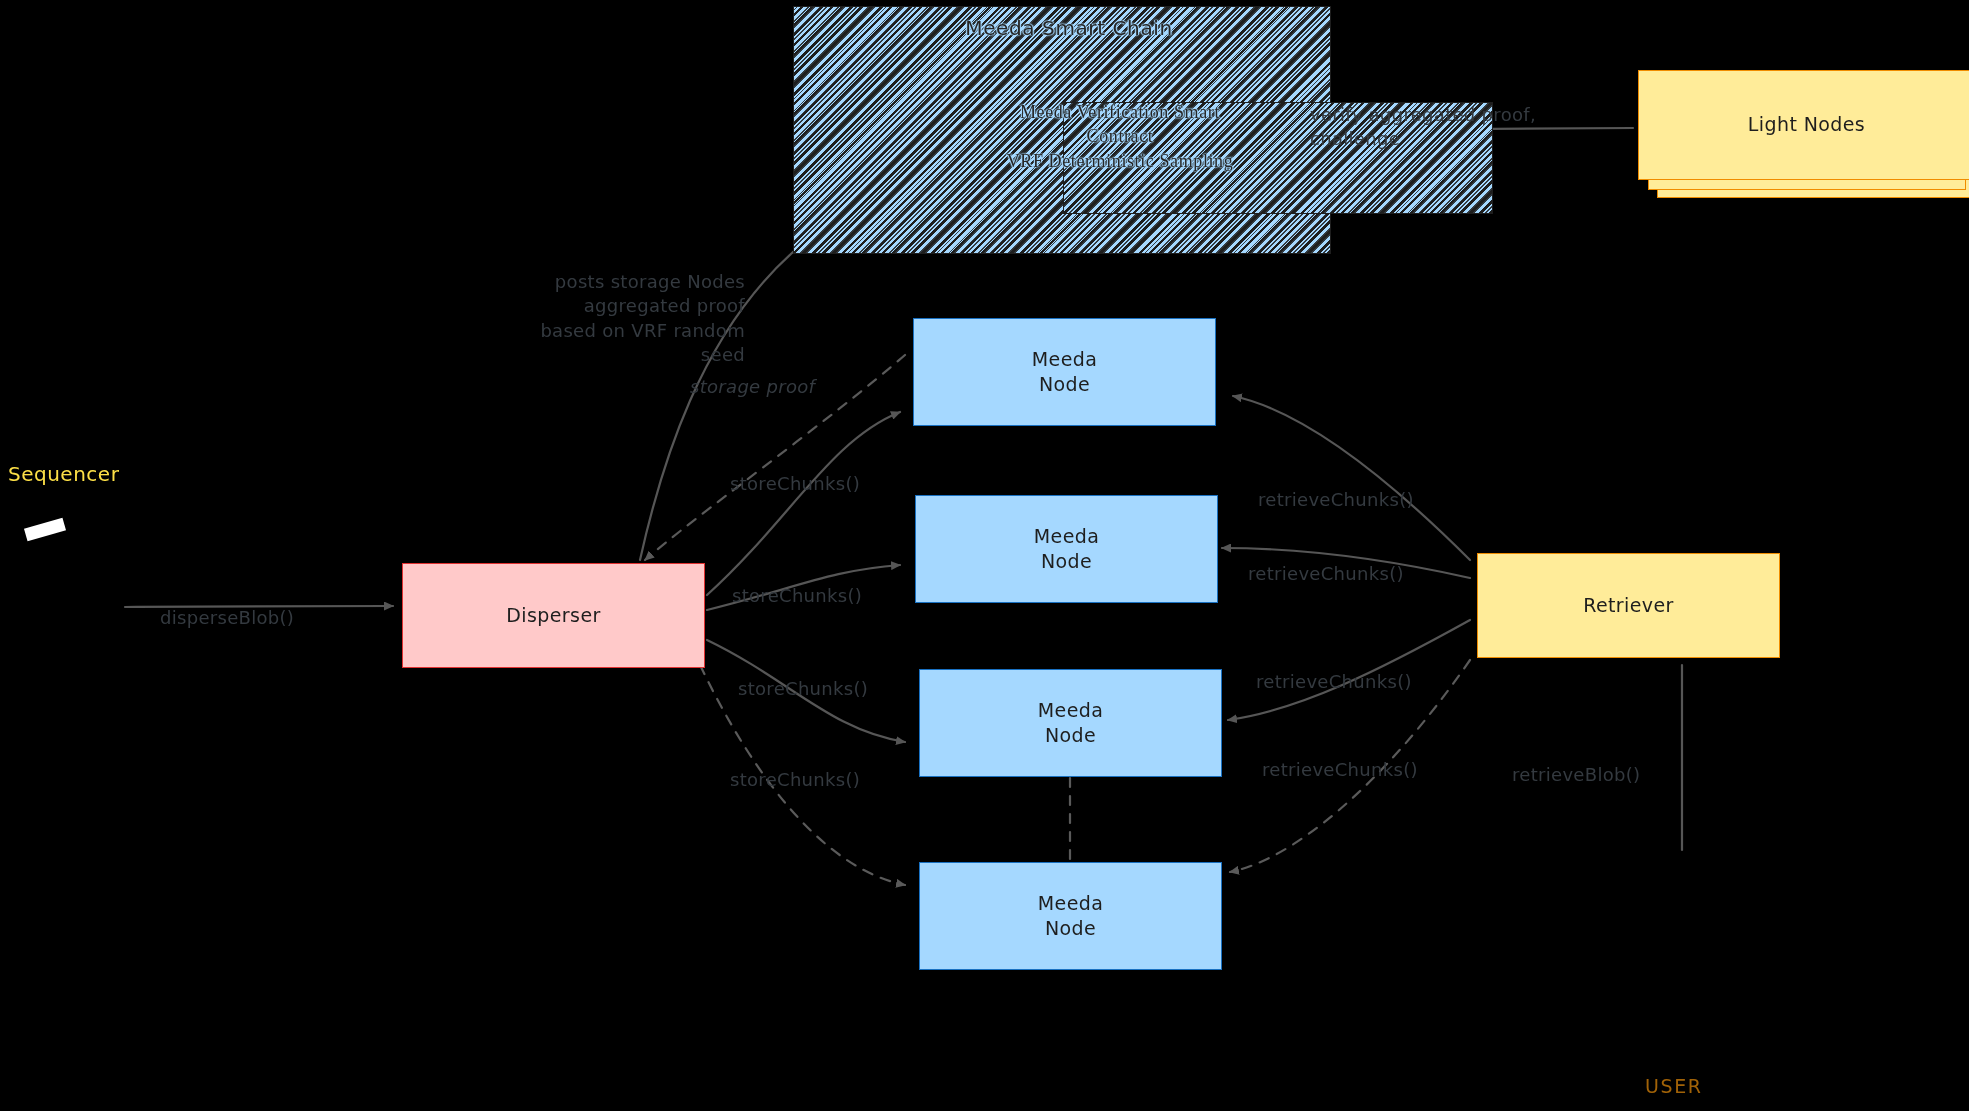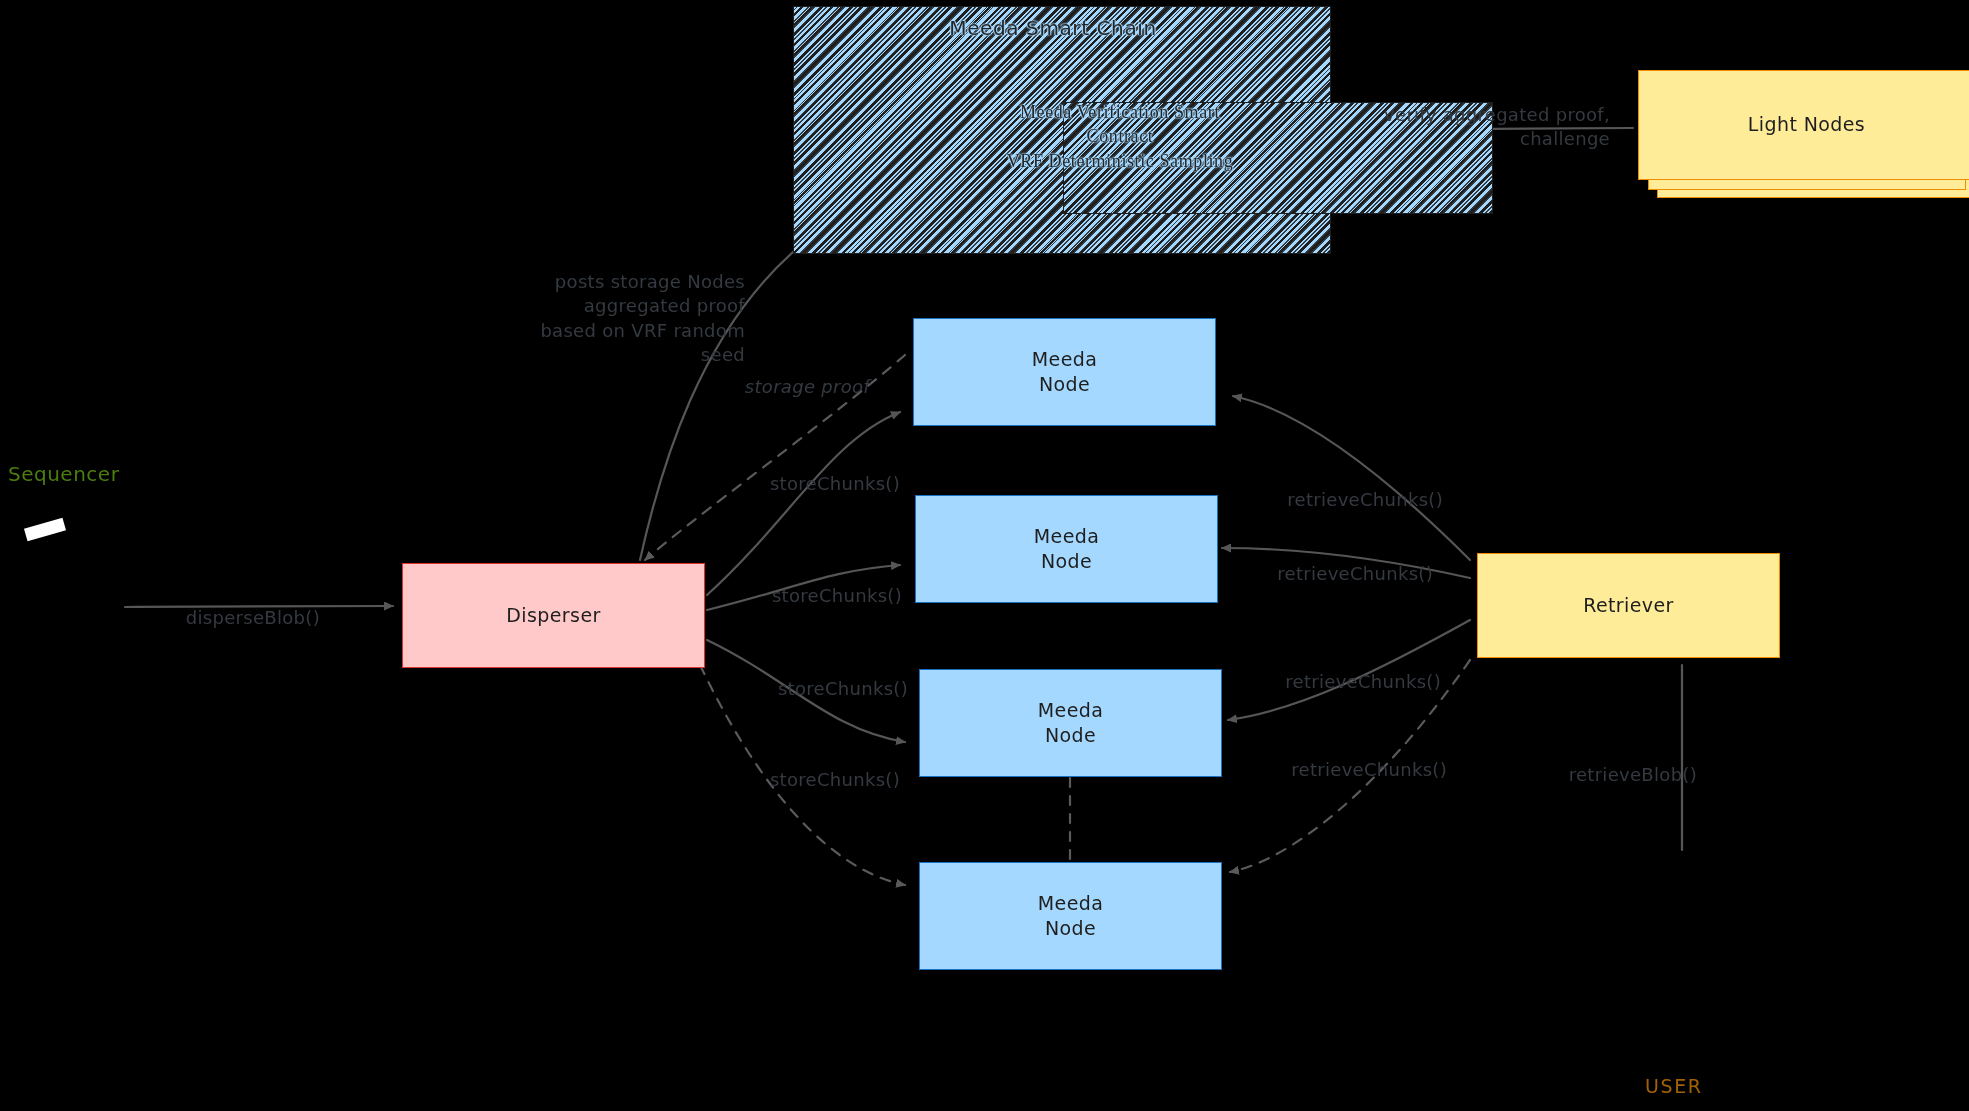"Meeda Smart Chain" div.chain-title { padding-left: none -> 16px }
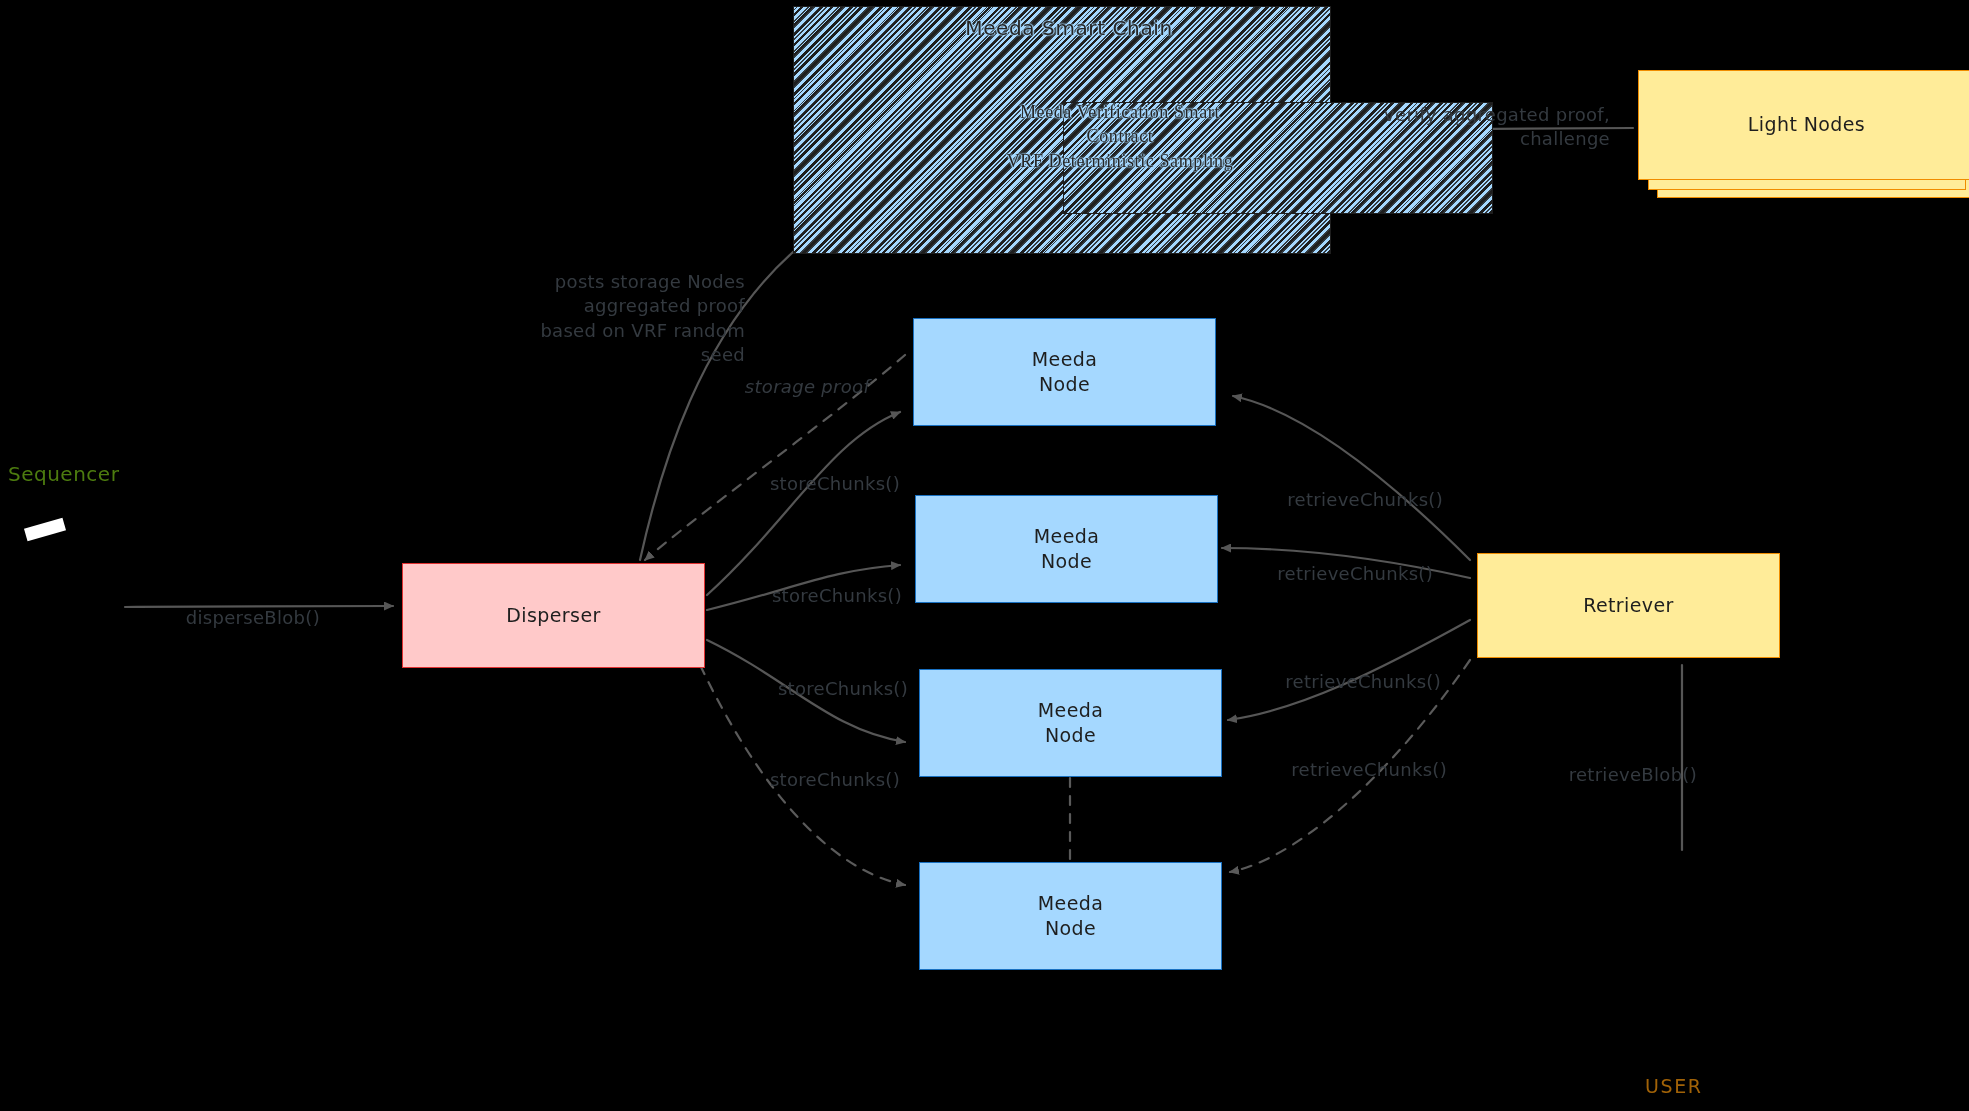"verify aggregated proof," .edge-label { text-align: right -> left }
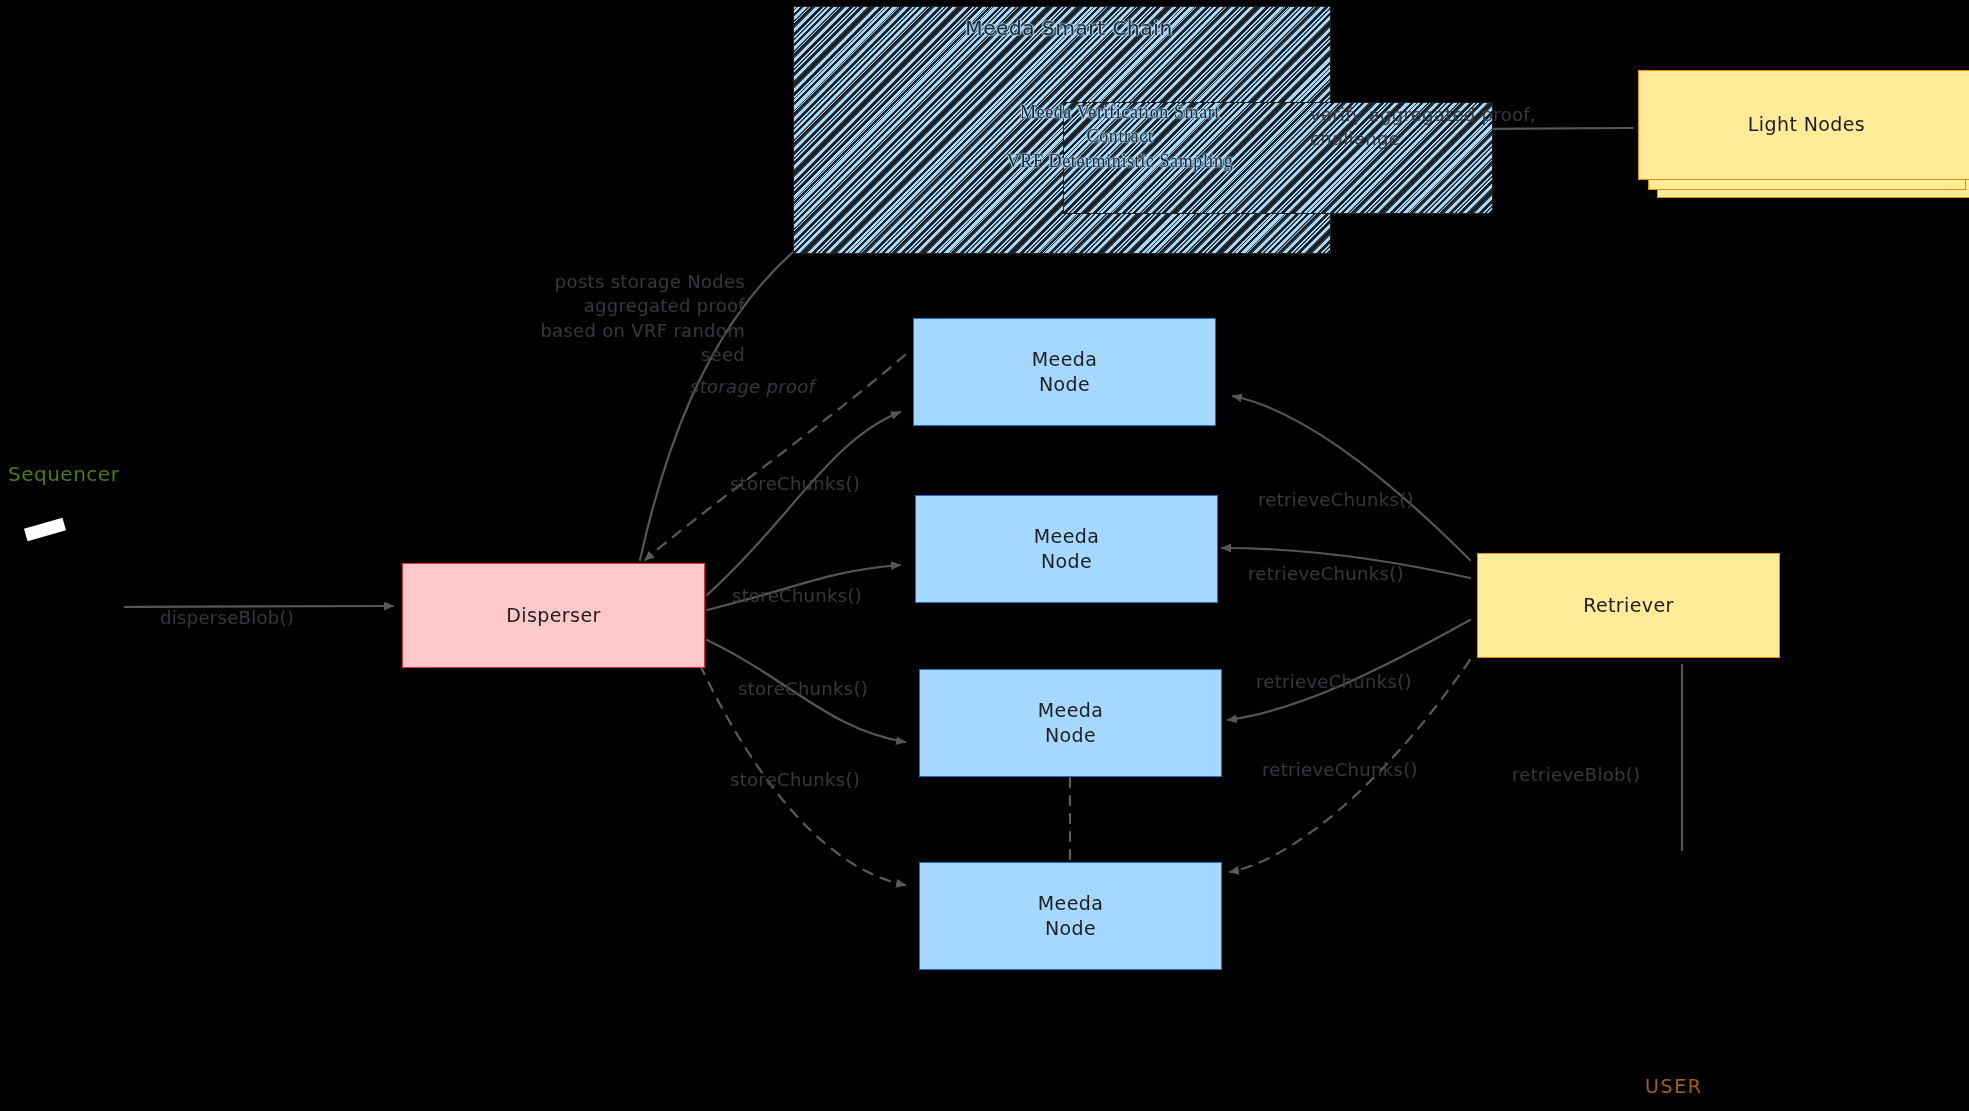"Sequencer" .plain-label { color: #4d7c0f -> #fde047 }
